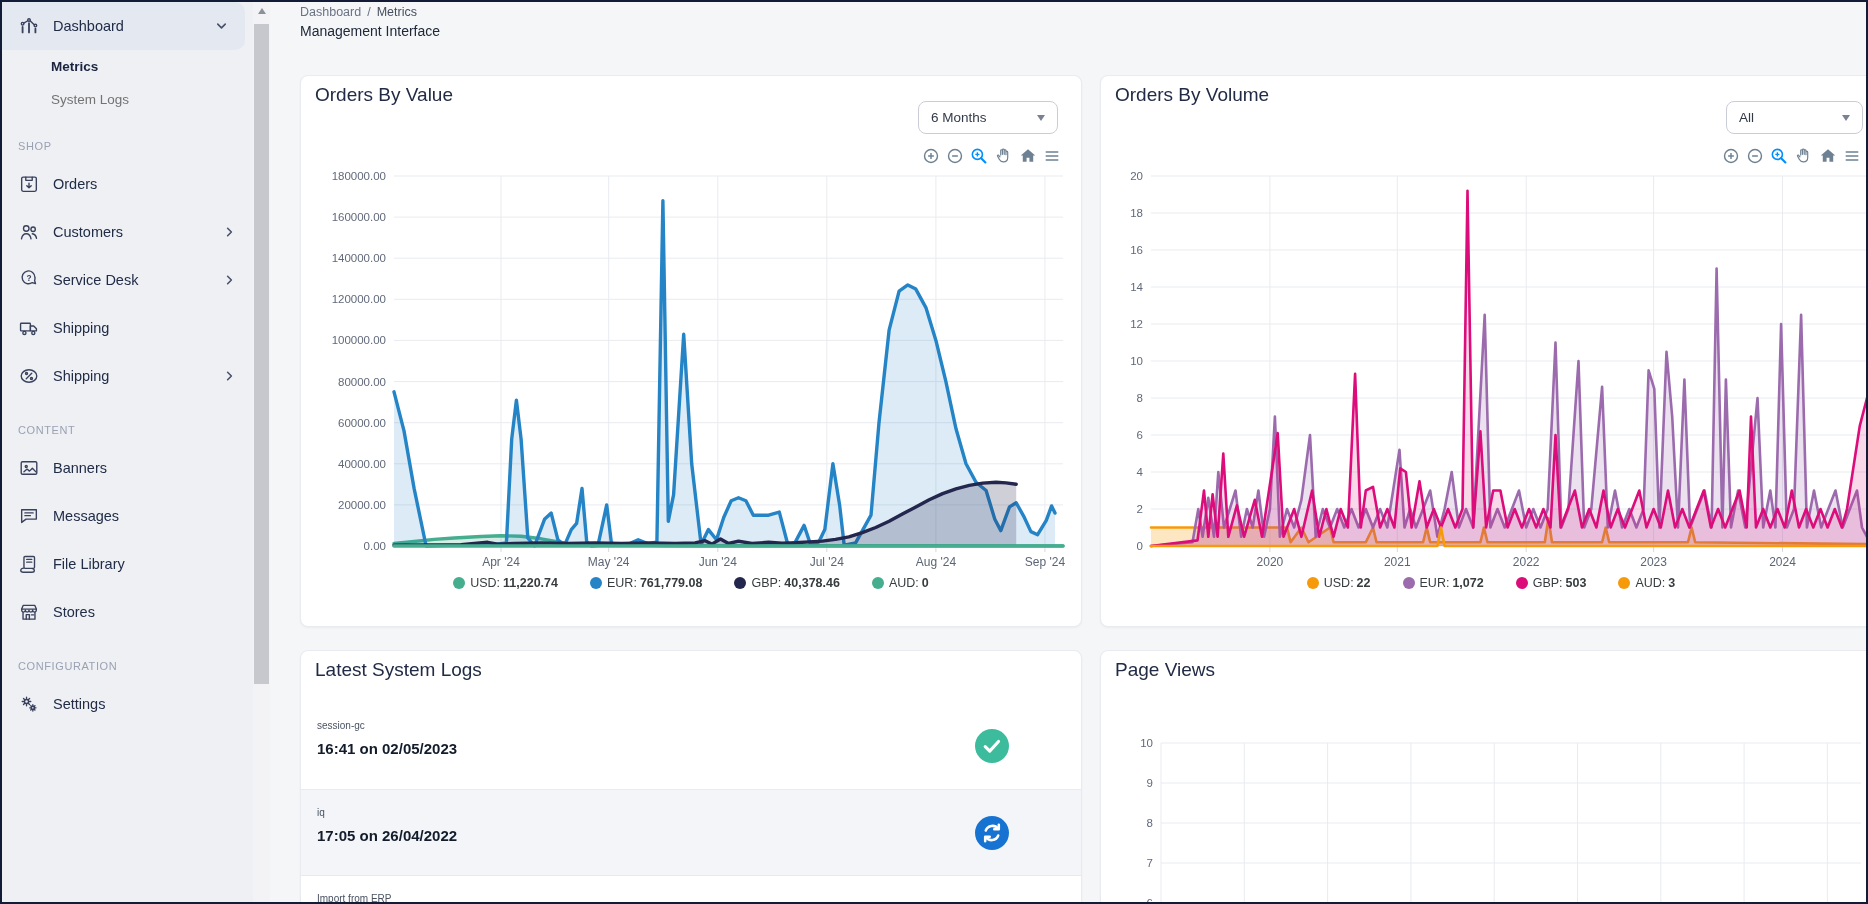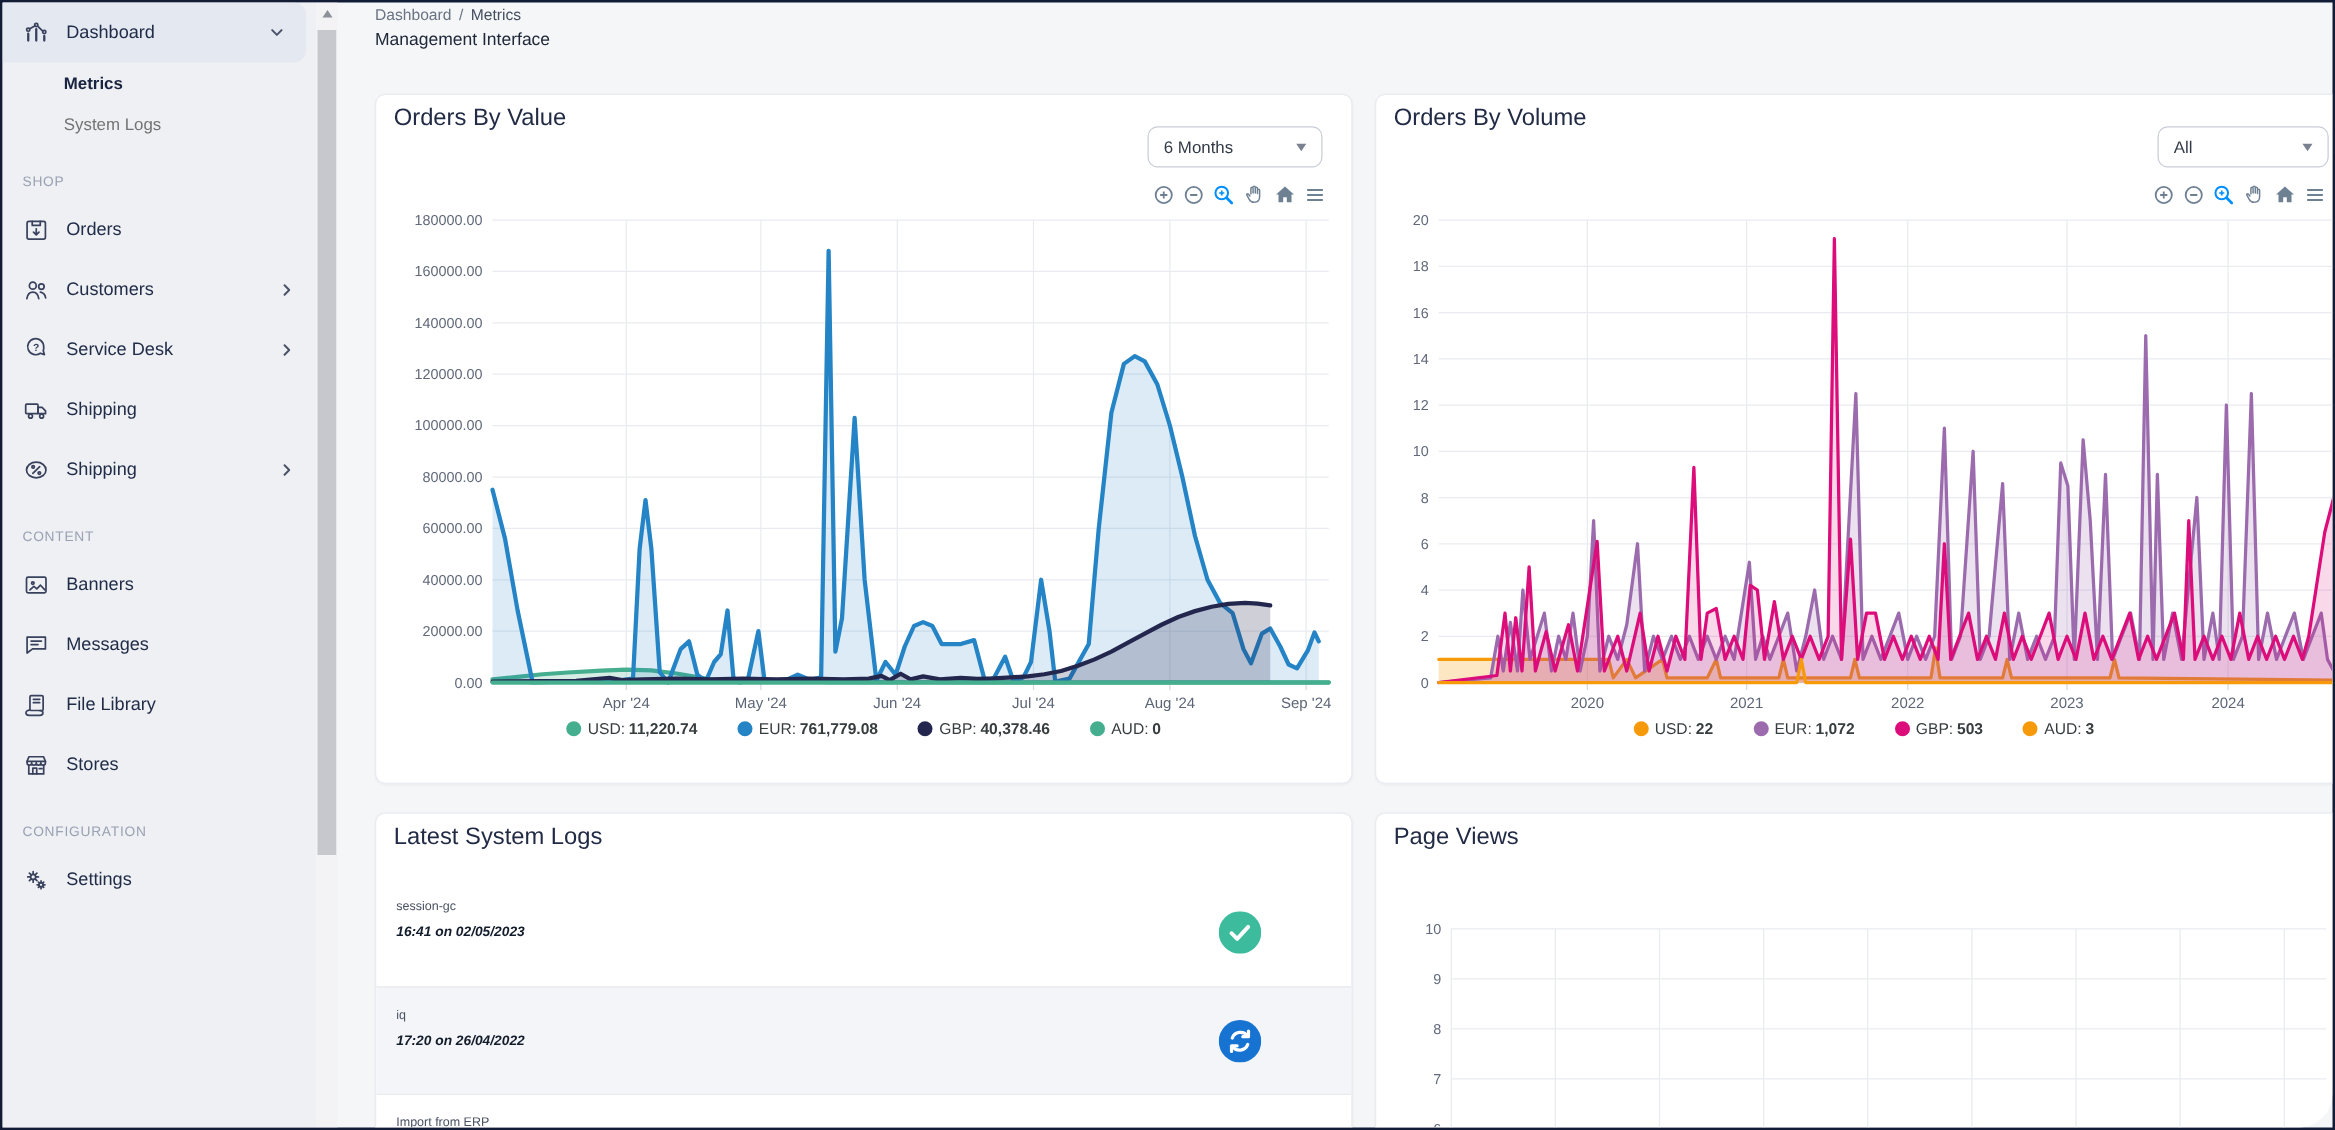"Dashboard / Metrics" .main { border-radius: 27px -> none }
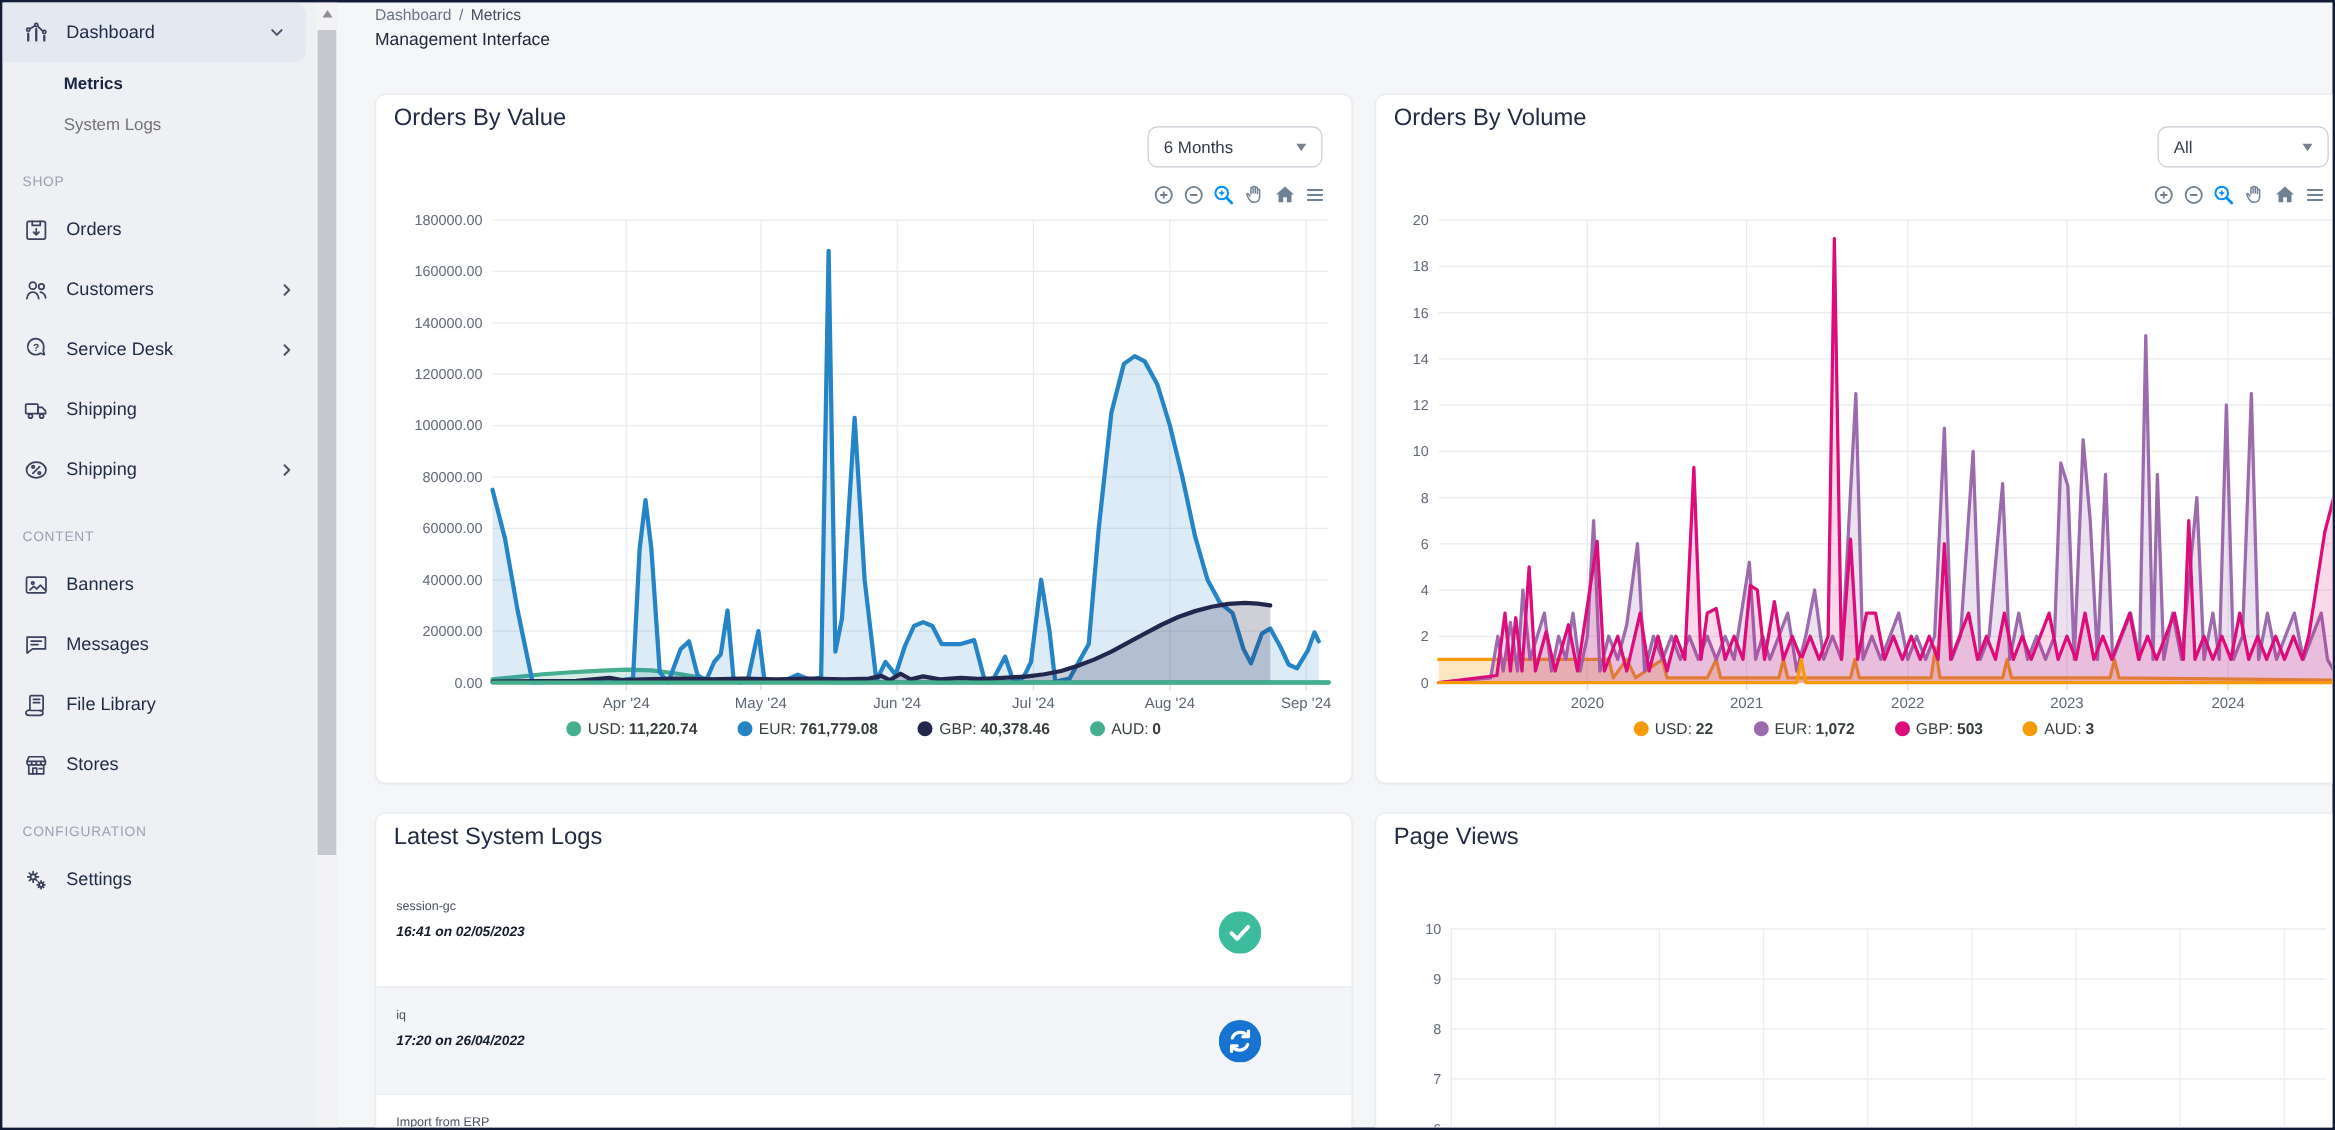"16:41 on 02/05/2023" .logtime { font-size: 11px -> 15px; font-style: italic -> none }
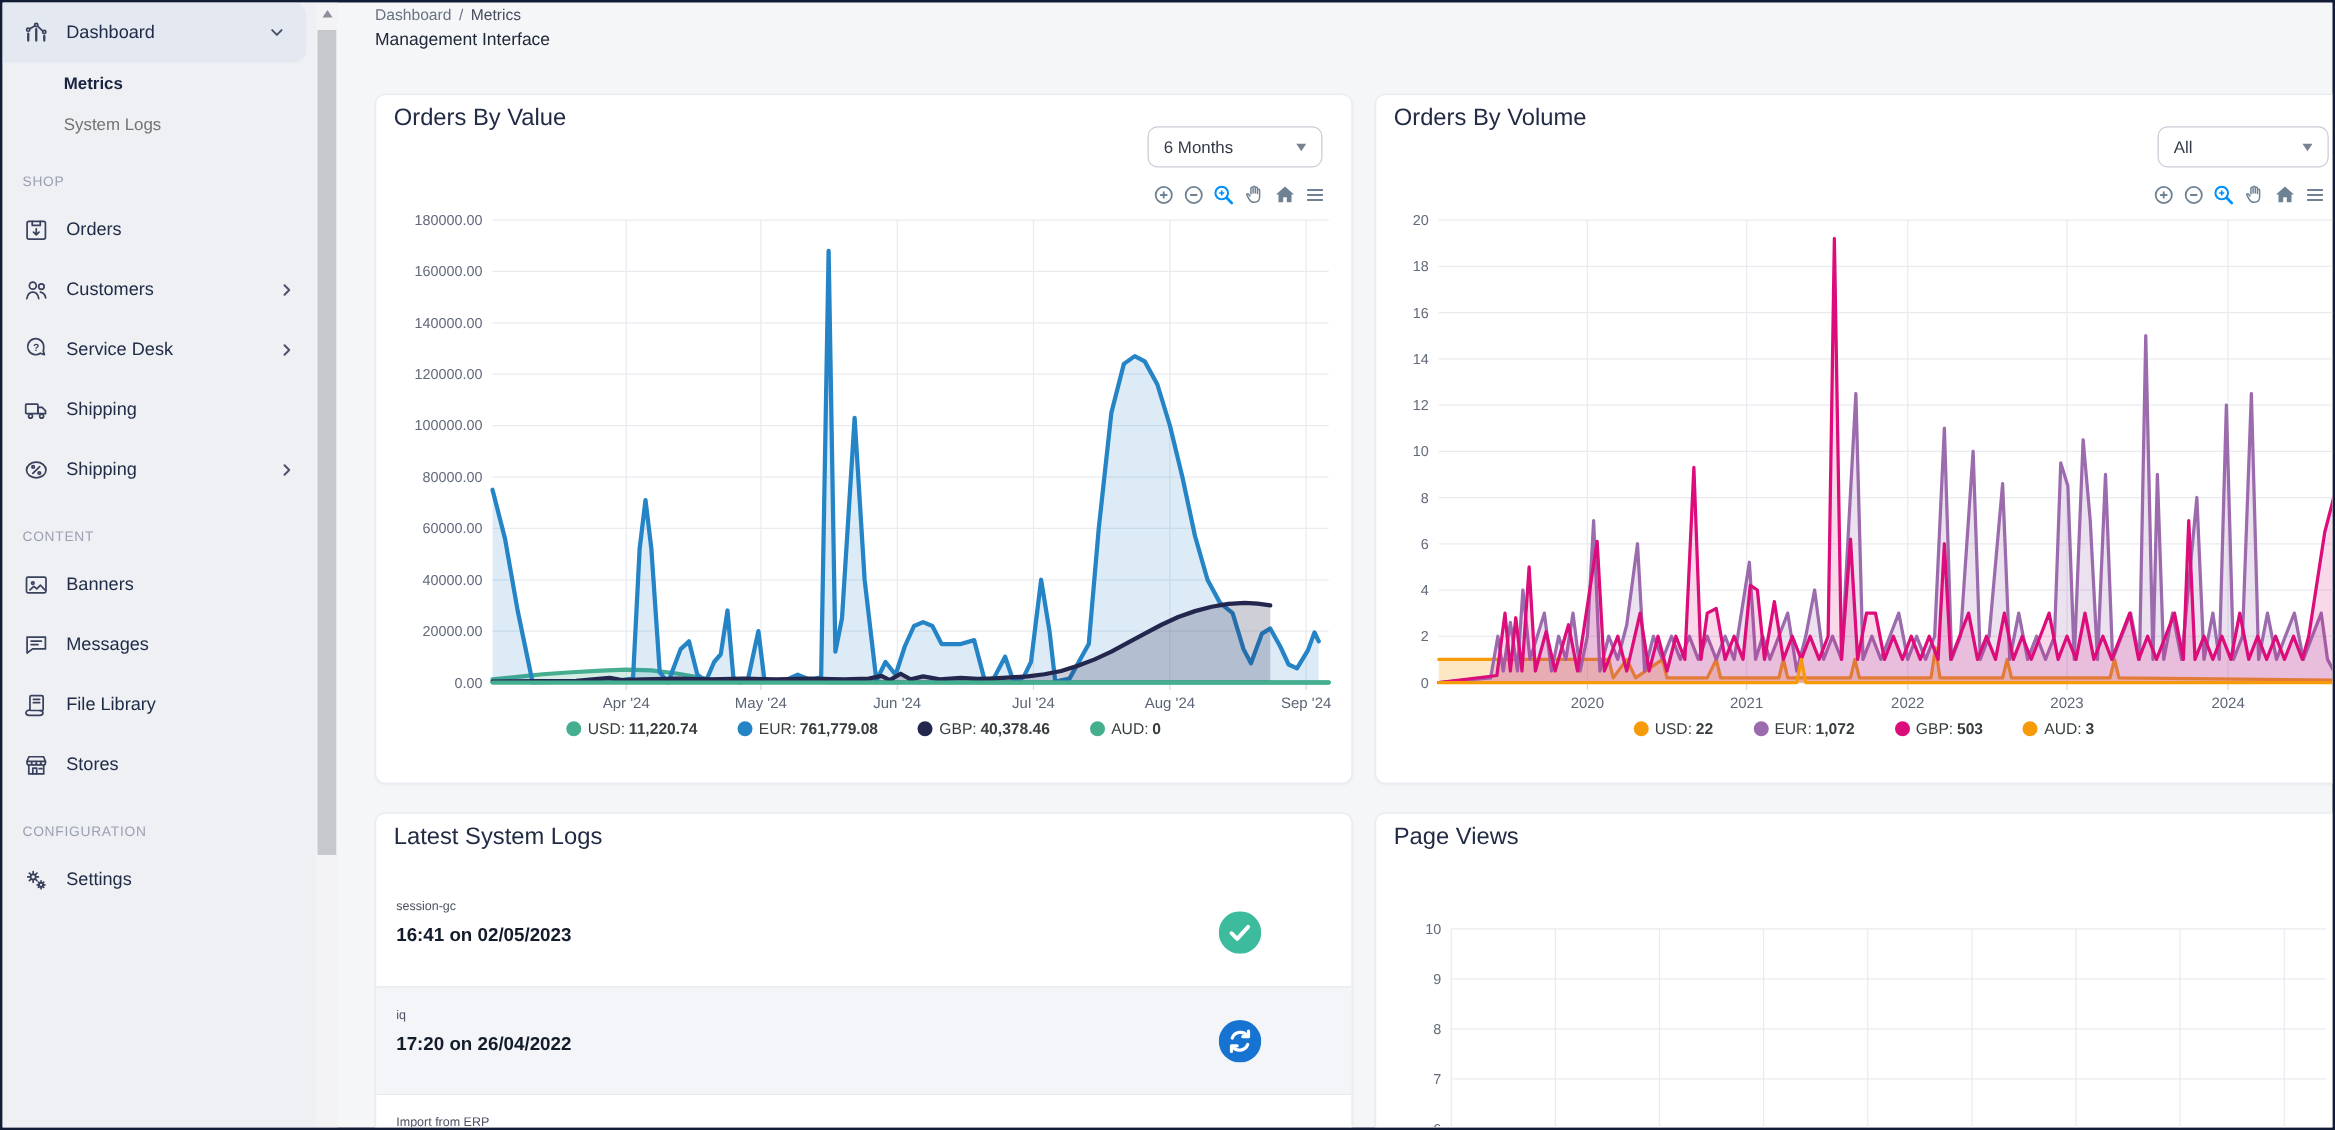"17:20 on 26/04/2022" div.logtime { text: 17:20 -> 17:05 }
